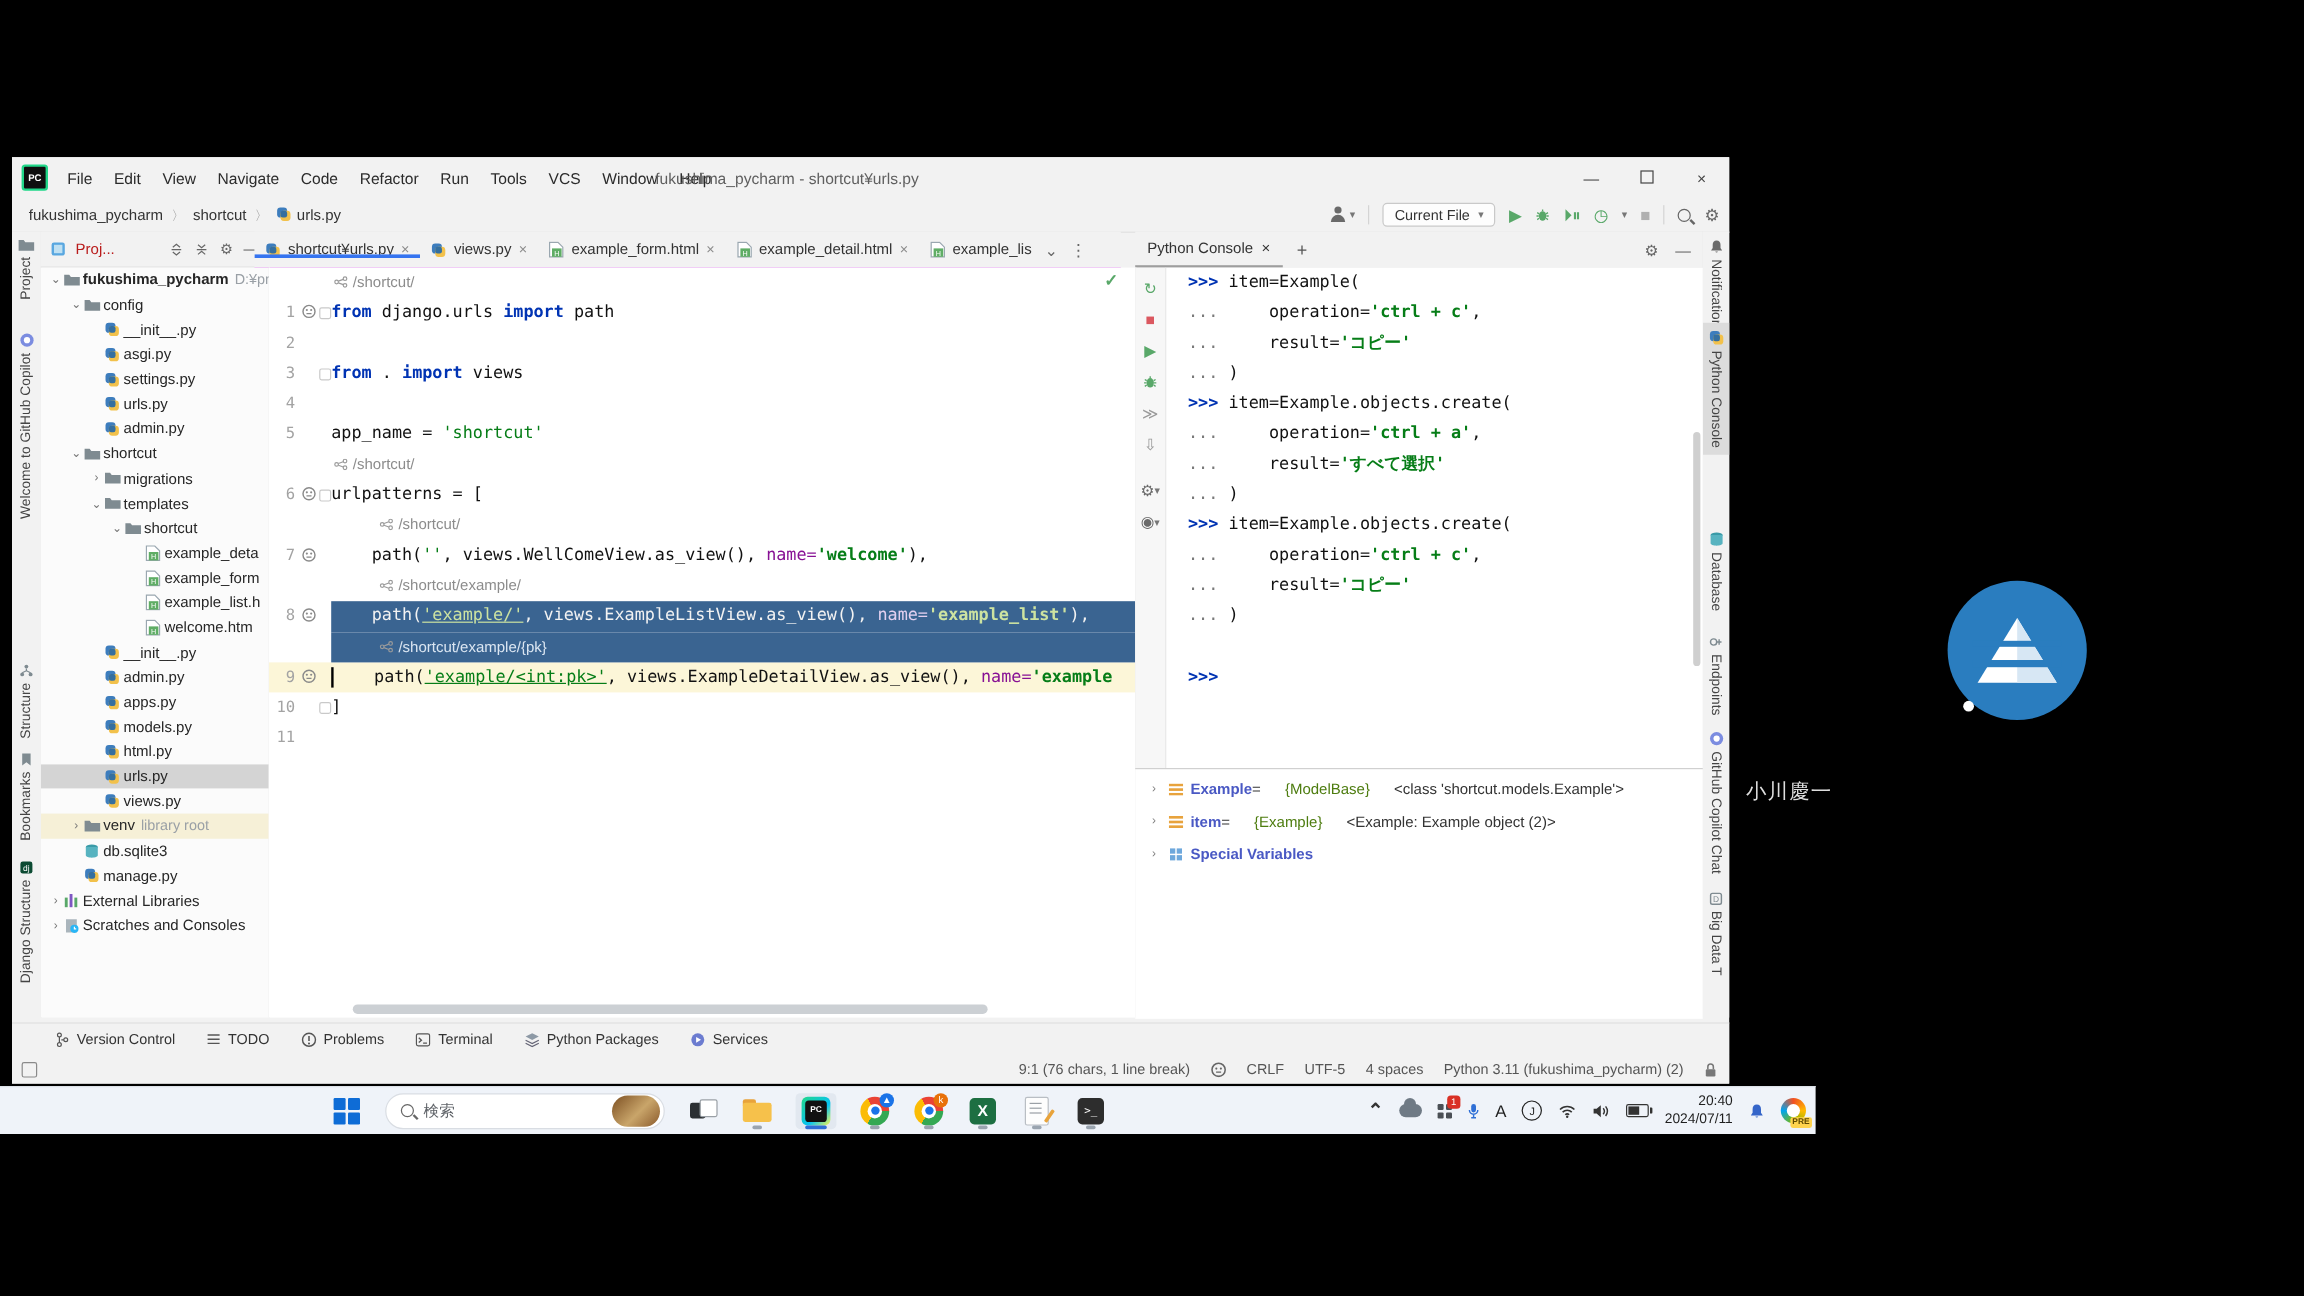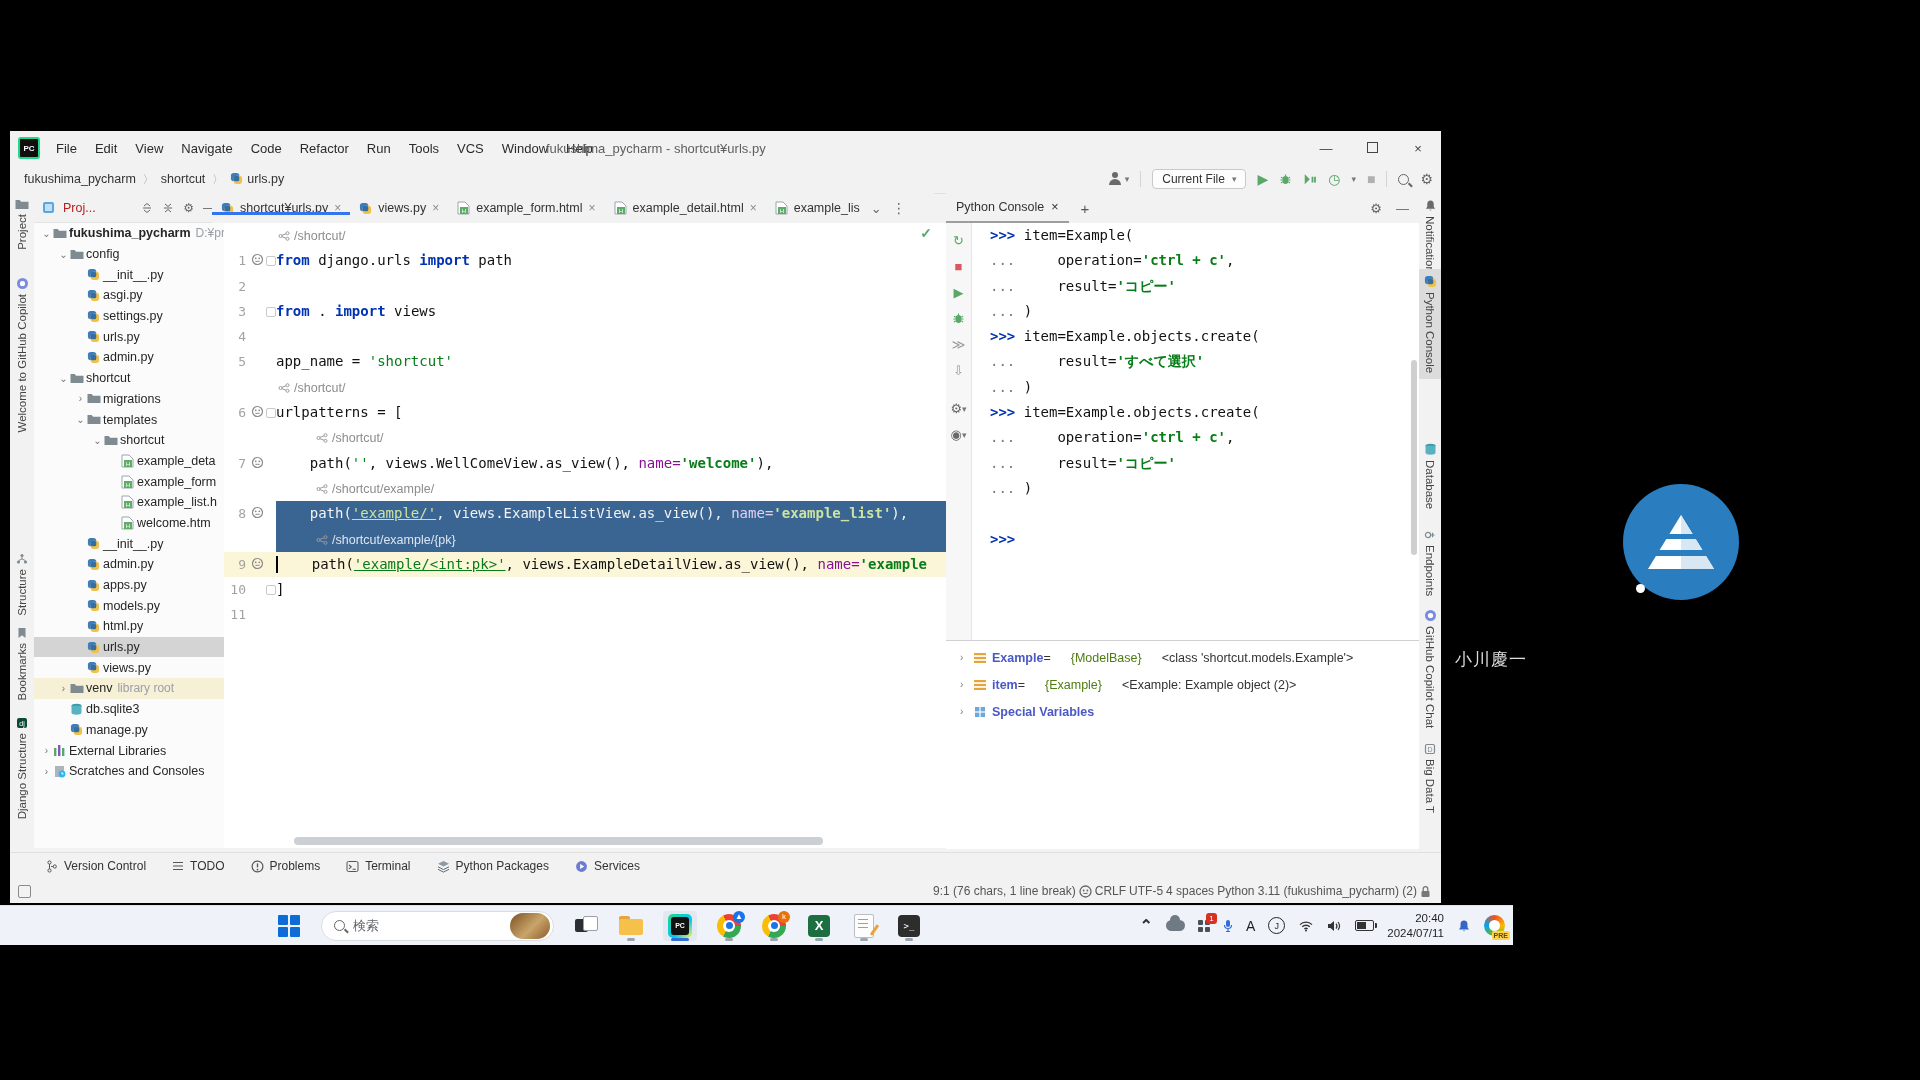"... operation='ctrl + a'," div.crow { html: none -> <div><span>... </span><span> operation=</span><span>'ctrl + a'</span><span>,</span></div> }
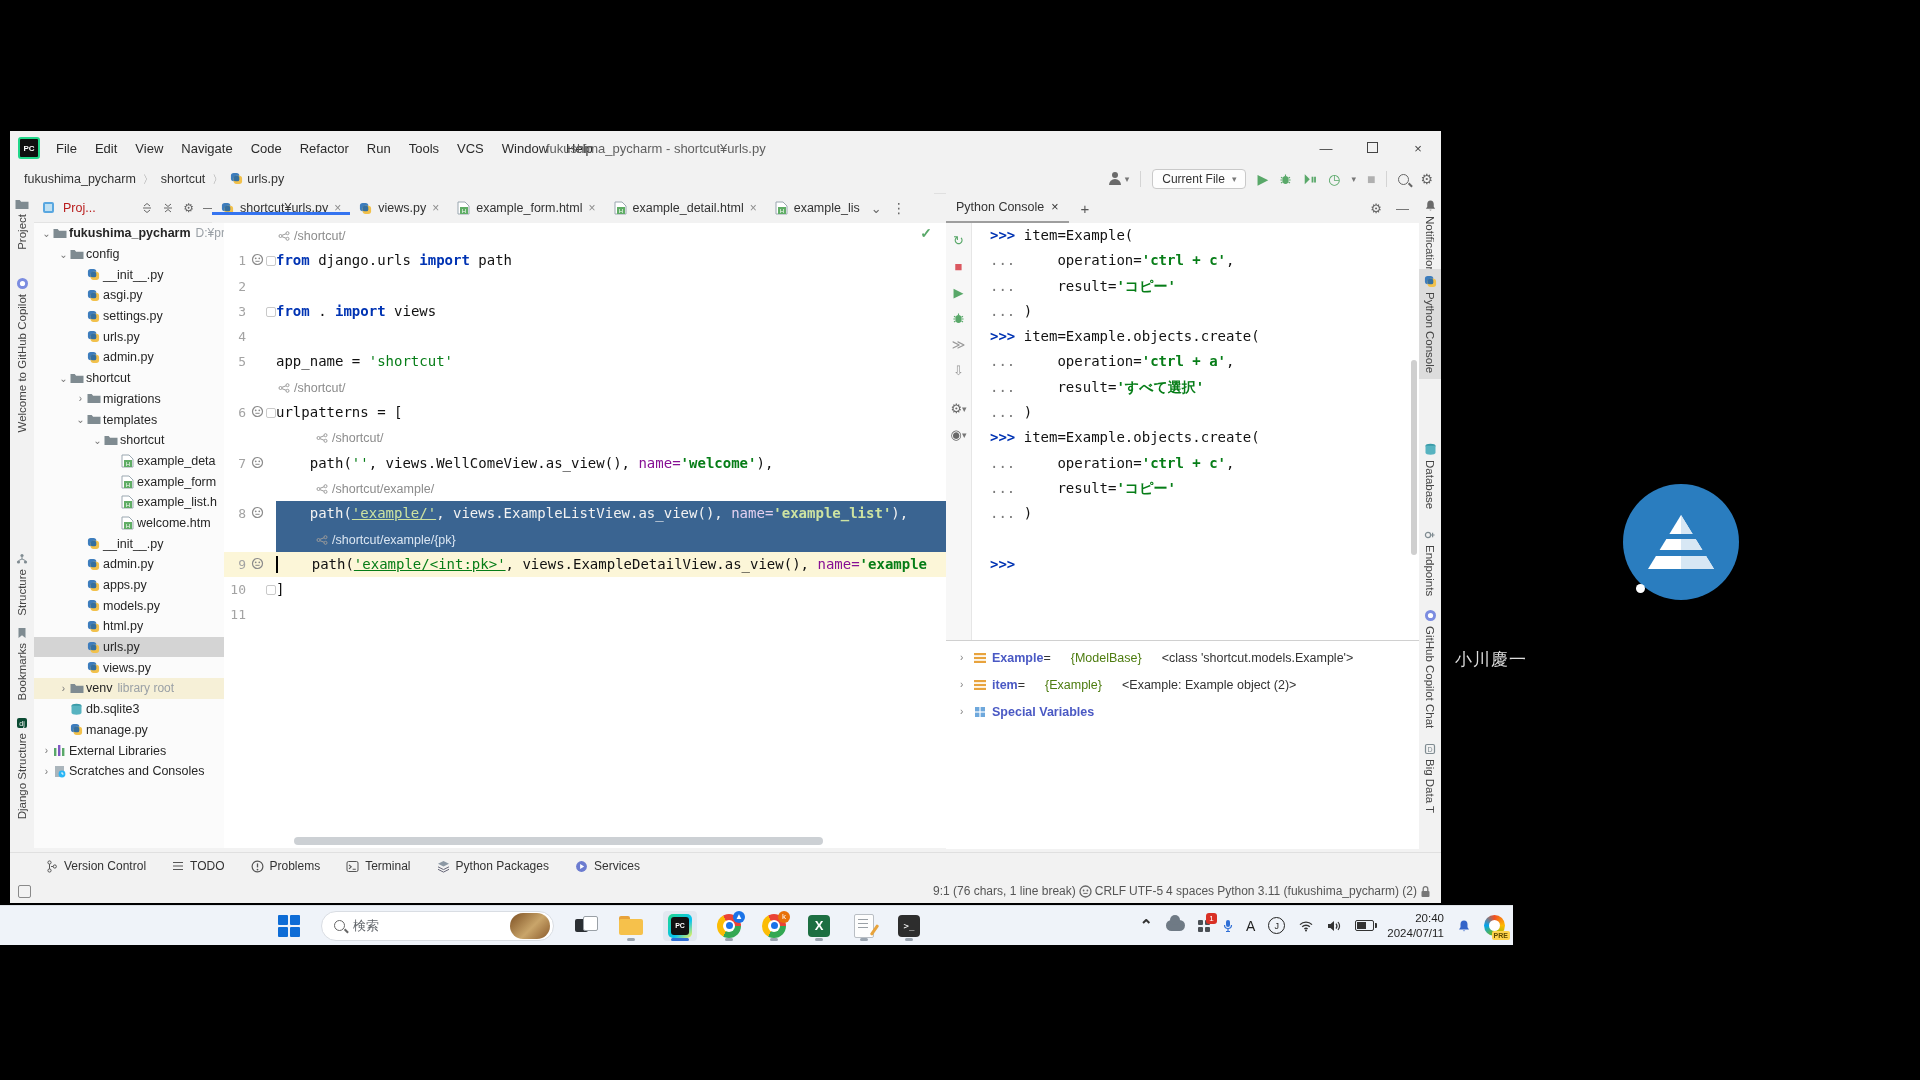"9:1 (76 chars, 1 line" #statusR { gap: 3px -> 17px }
